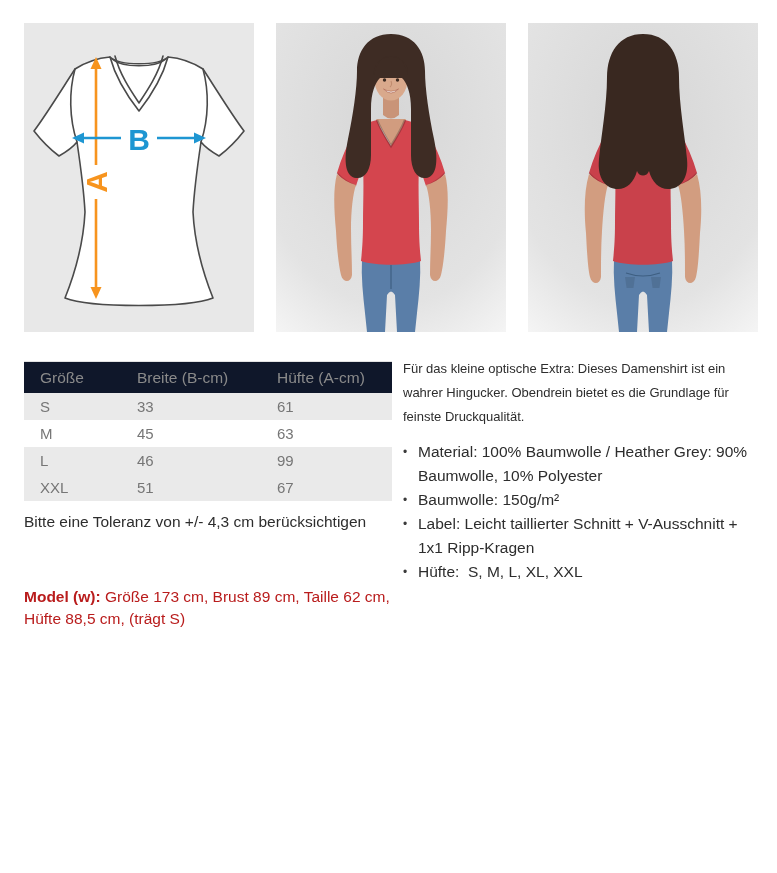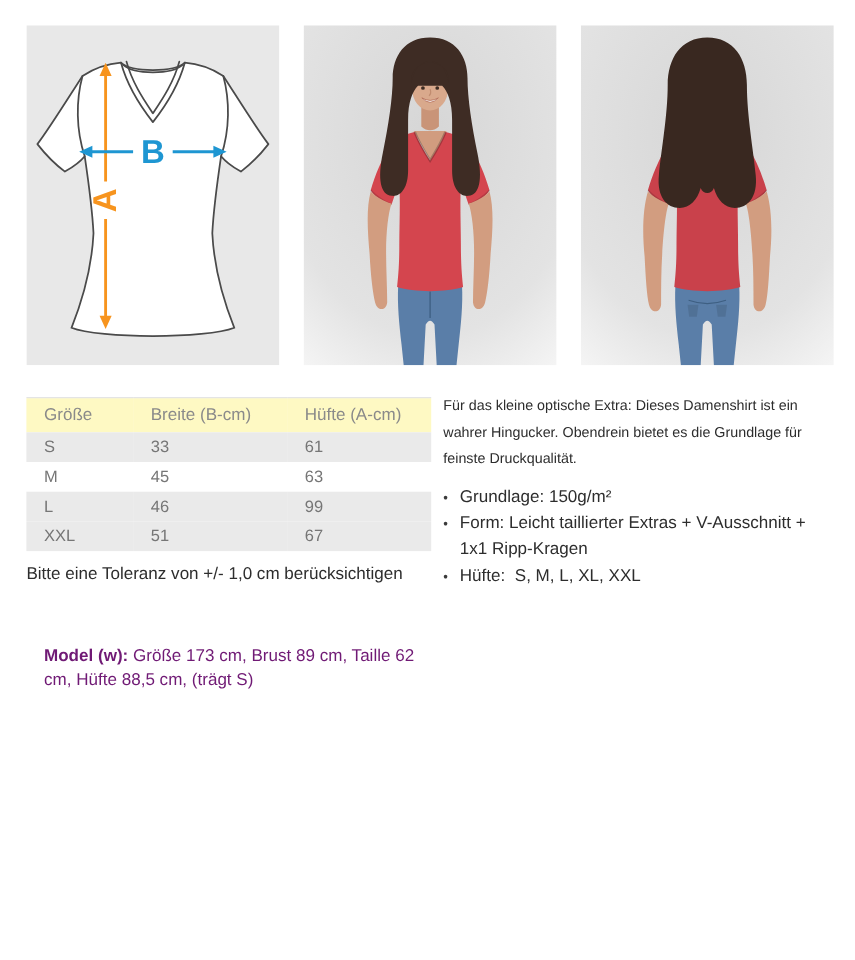"Größe" table.size-table thead th { background: #fef9c3 -> #0f172a }
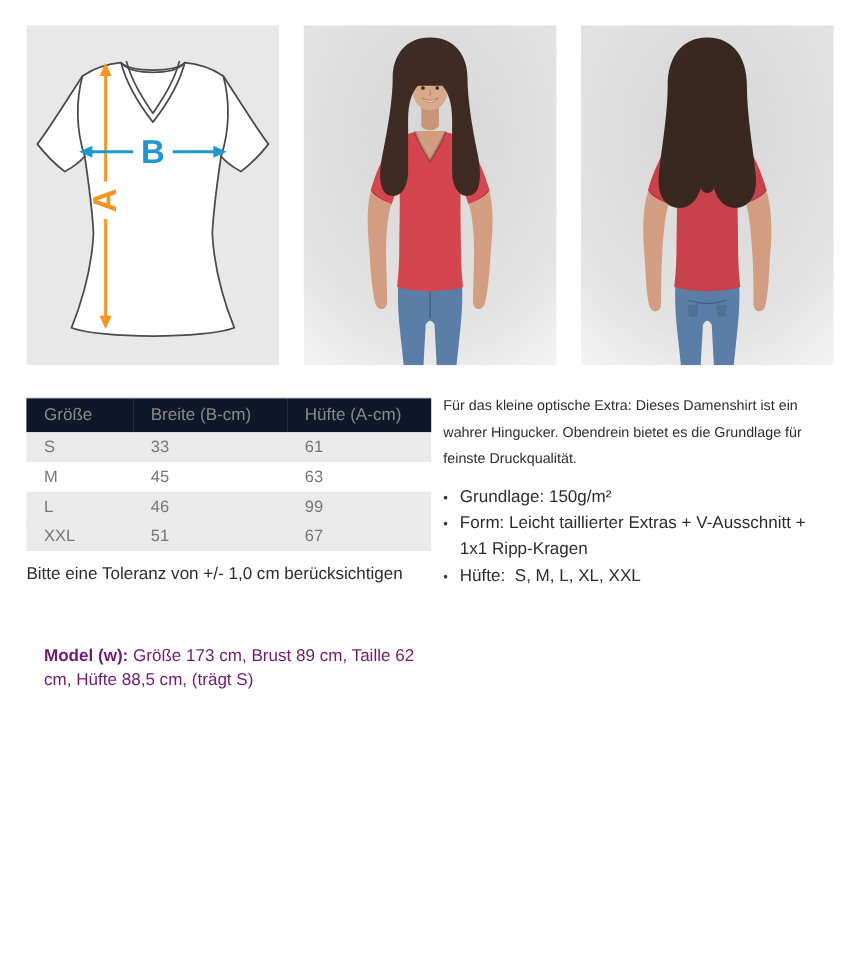"Material: 100% Baumwolle / Heather" li { html: none -> <li>Material: 100% Baumwolle / Heather Grey: 90% Baumwolle, 10% Polyester</li> }
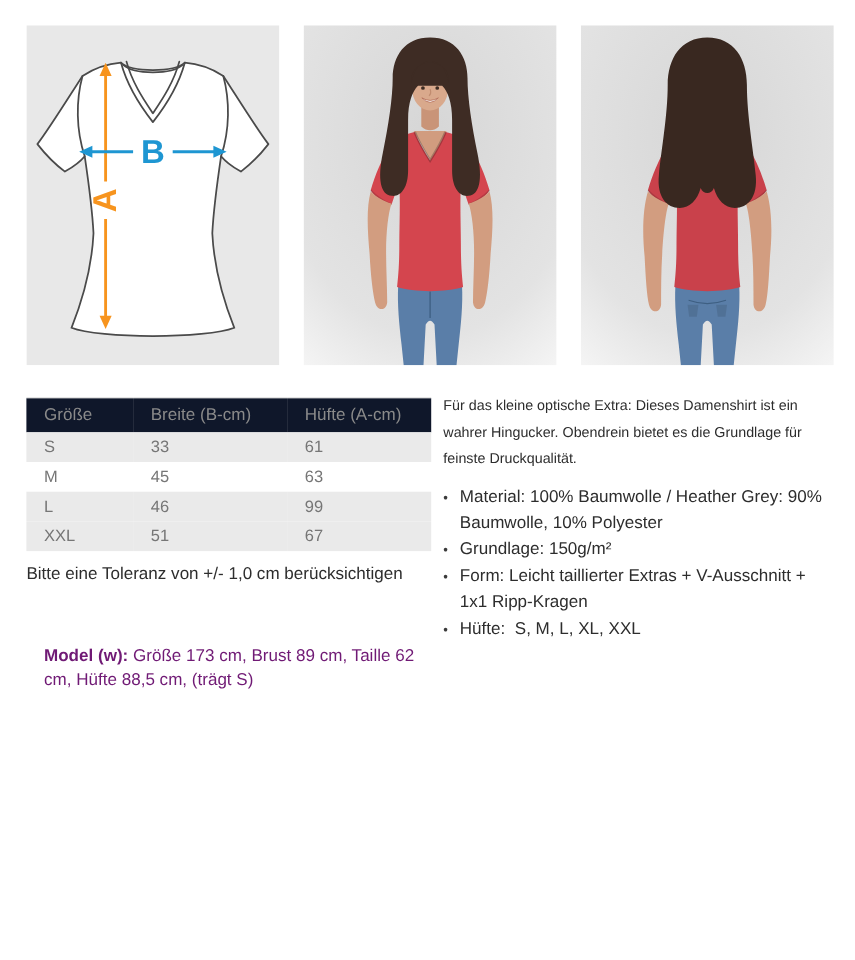"Grundlage: 150g/m²" li { text: Grundlage -> Baumwolle }
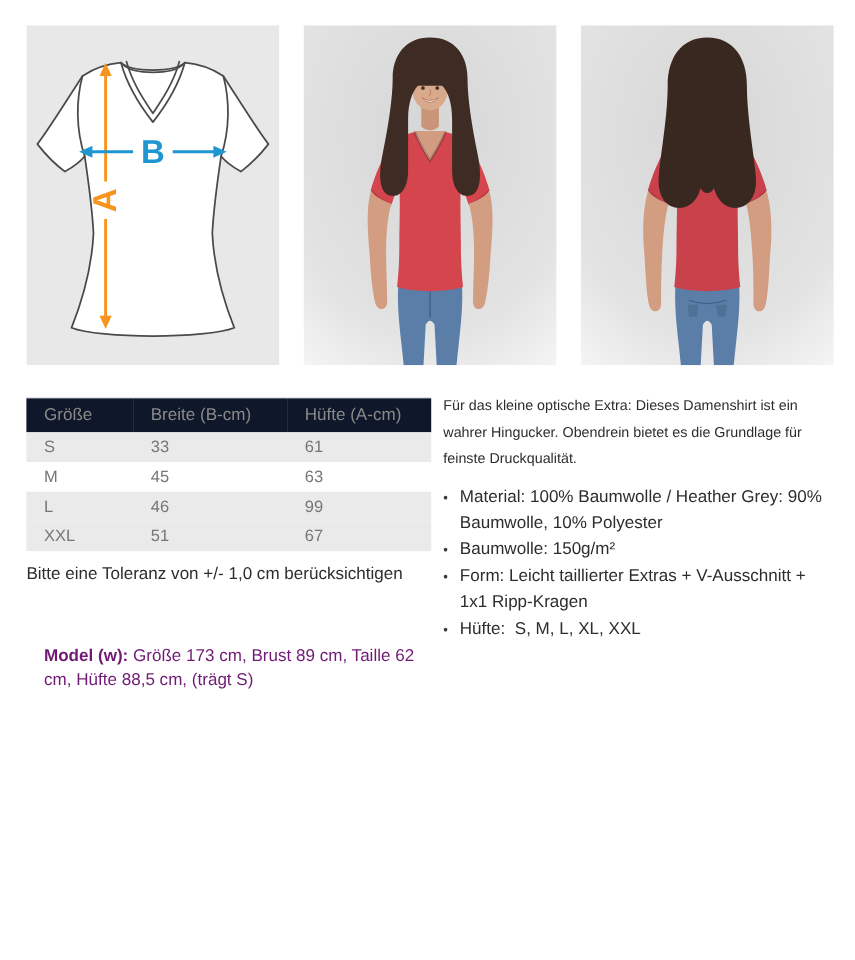"Bitte eine Toleranz von +/-" p.tolerance { text: 1,0 -> 4,3 }
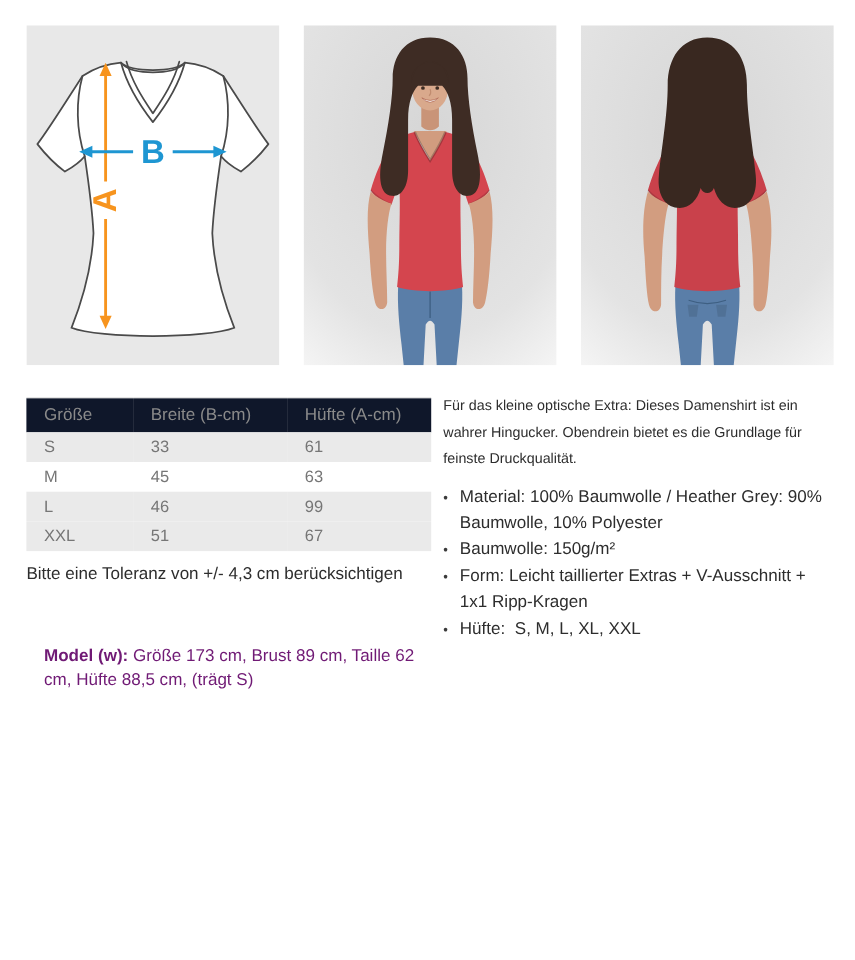"Form: Leicht taillierter Extras +" li { text: Form: Leicht taillierter Extras -> Label: Leicht taillierter Schnitt }
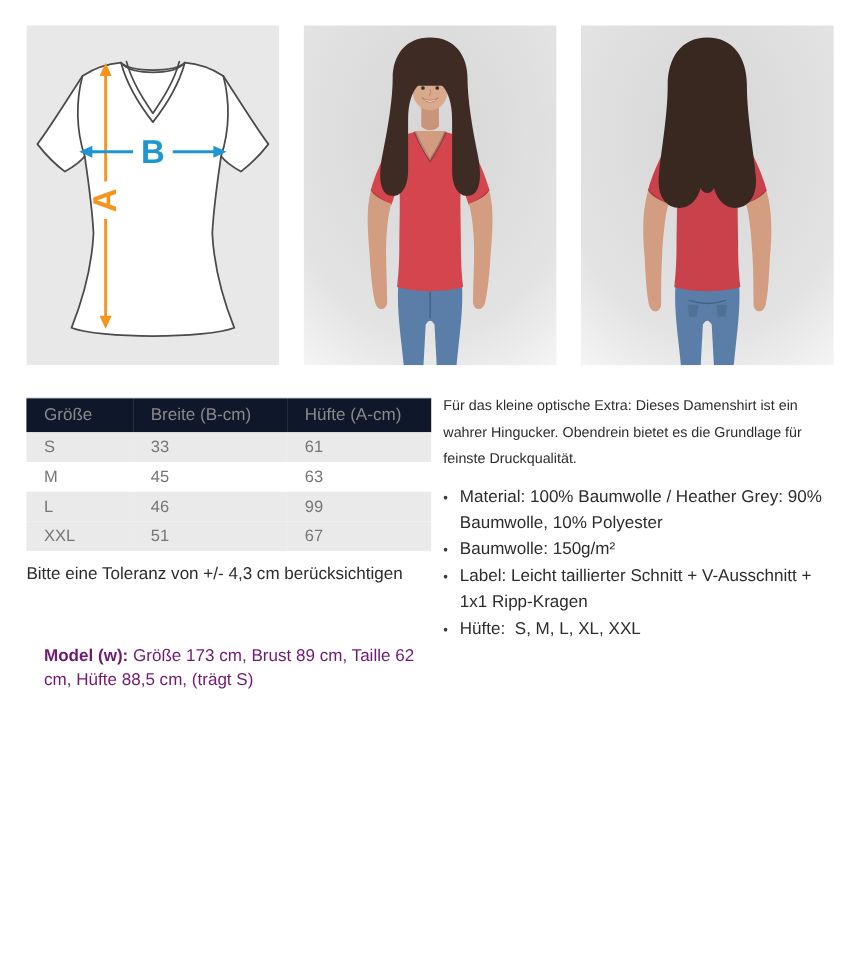"Model (w): Größe 173 cm," .model-info { color: #701a75 -> #b91c1c; margin: 55px 0 0 16px -> 55px 0 0 0 }
